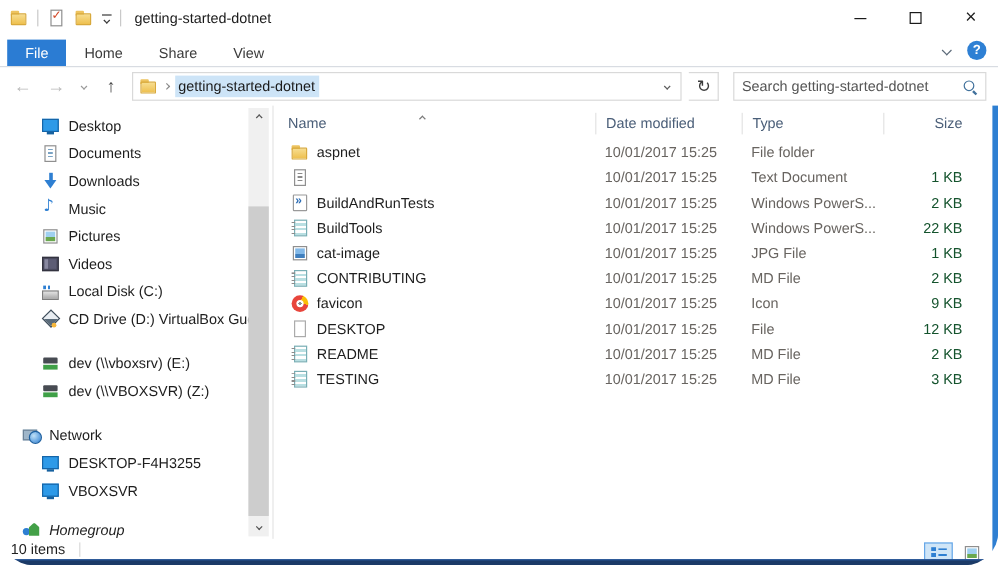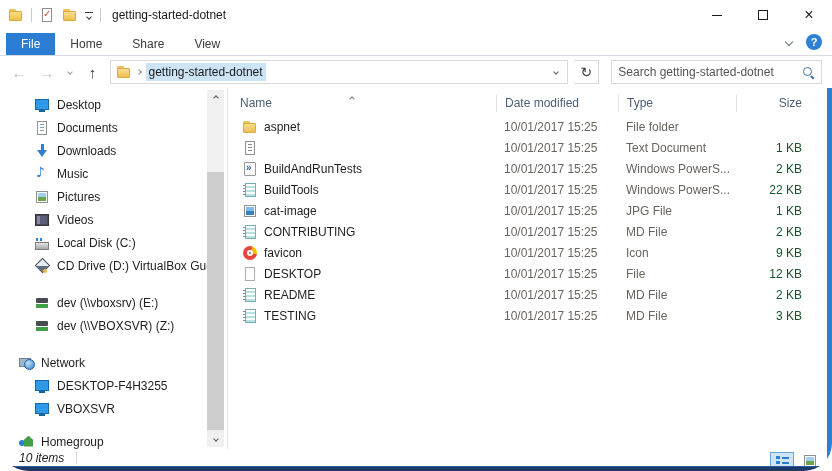"Homegroup" .gap10 { font-style: none -> italic }
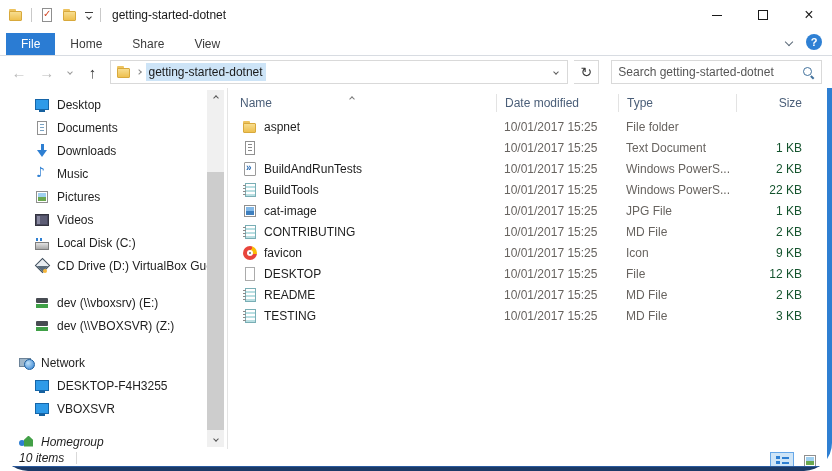"10 items" .statusbar { font-style: italic -> none; padding-left: 19px -> 9px }
